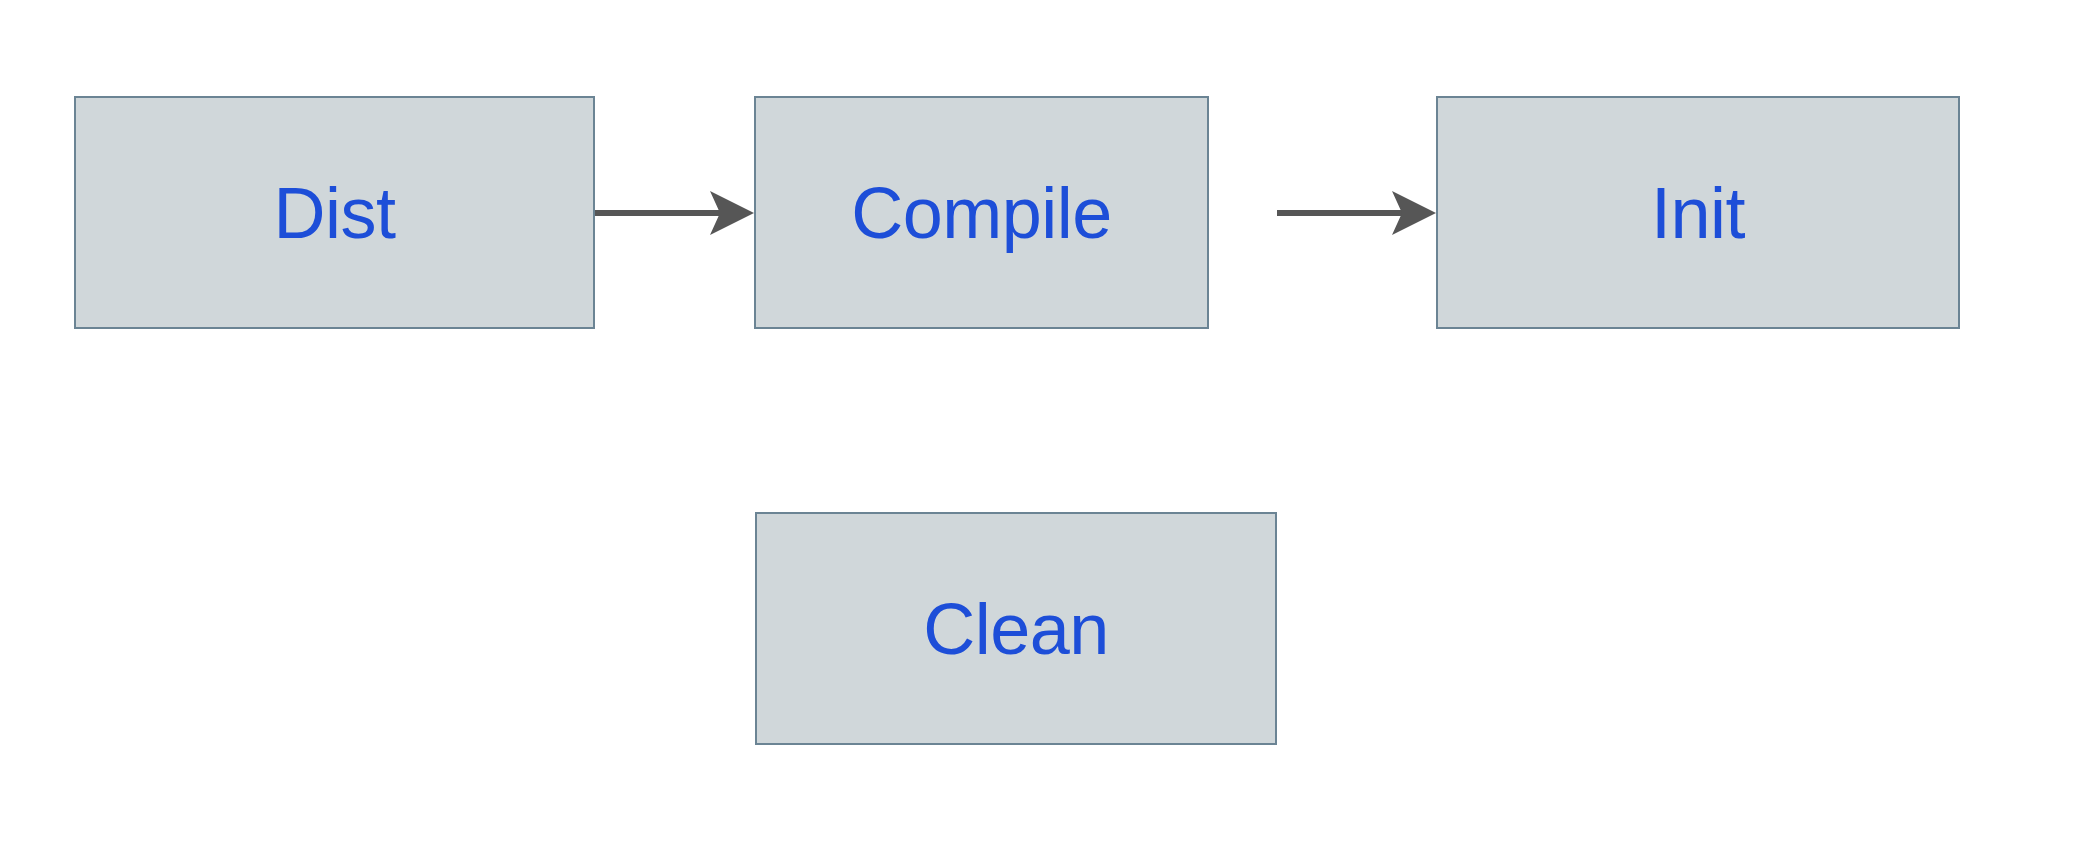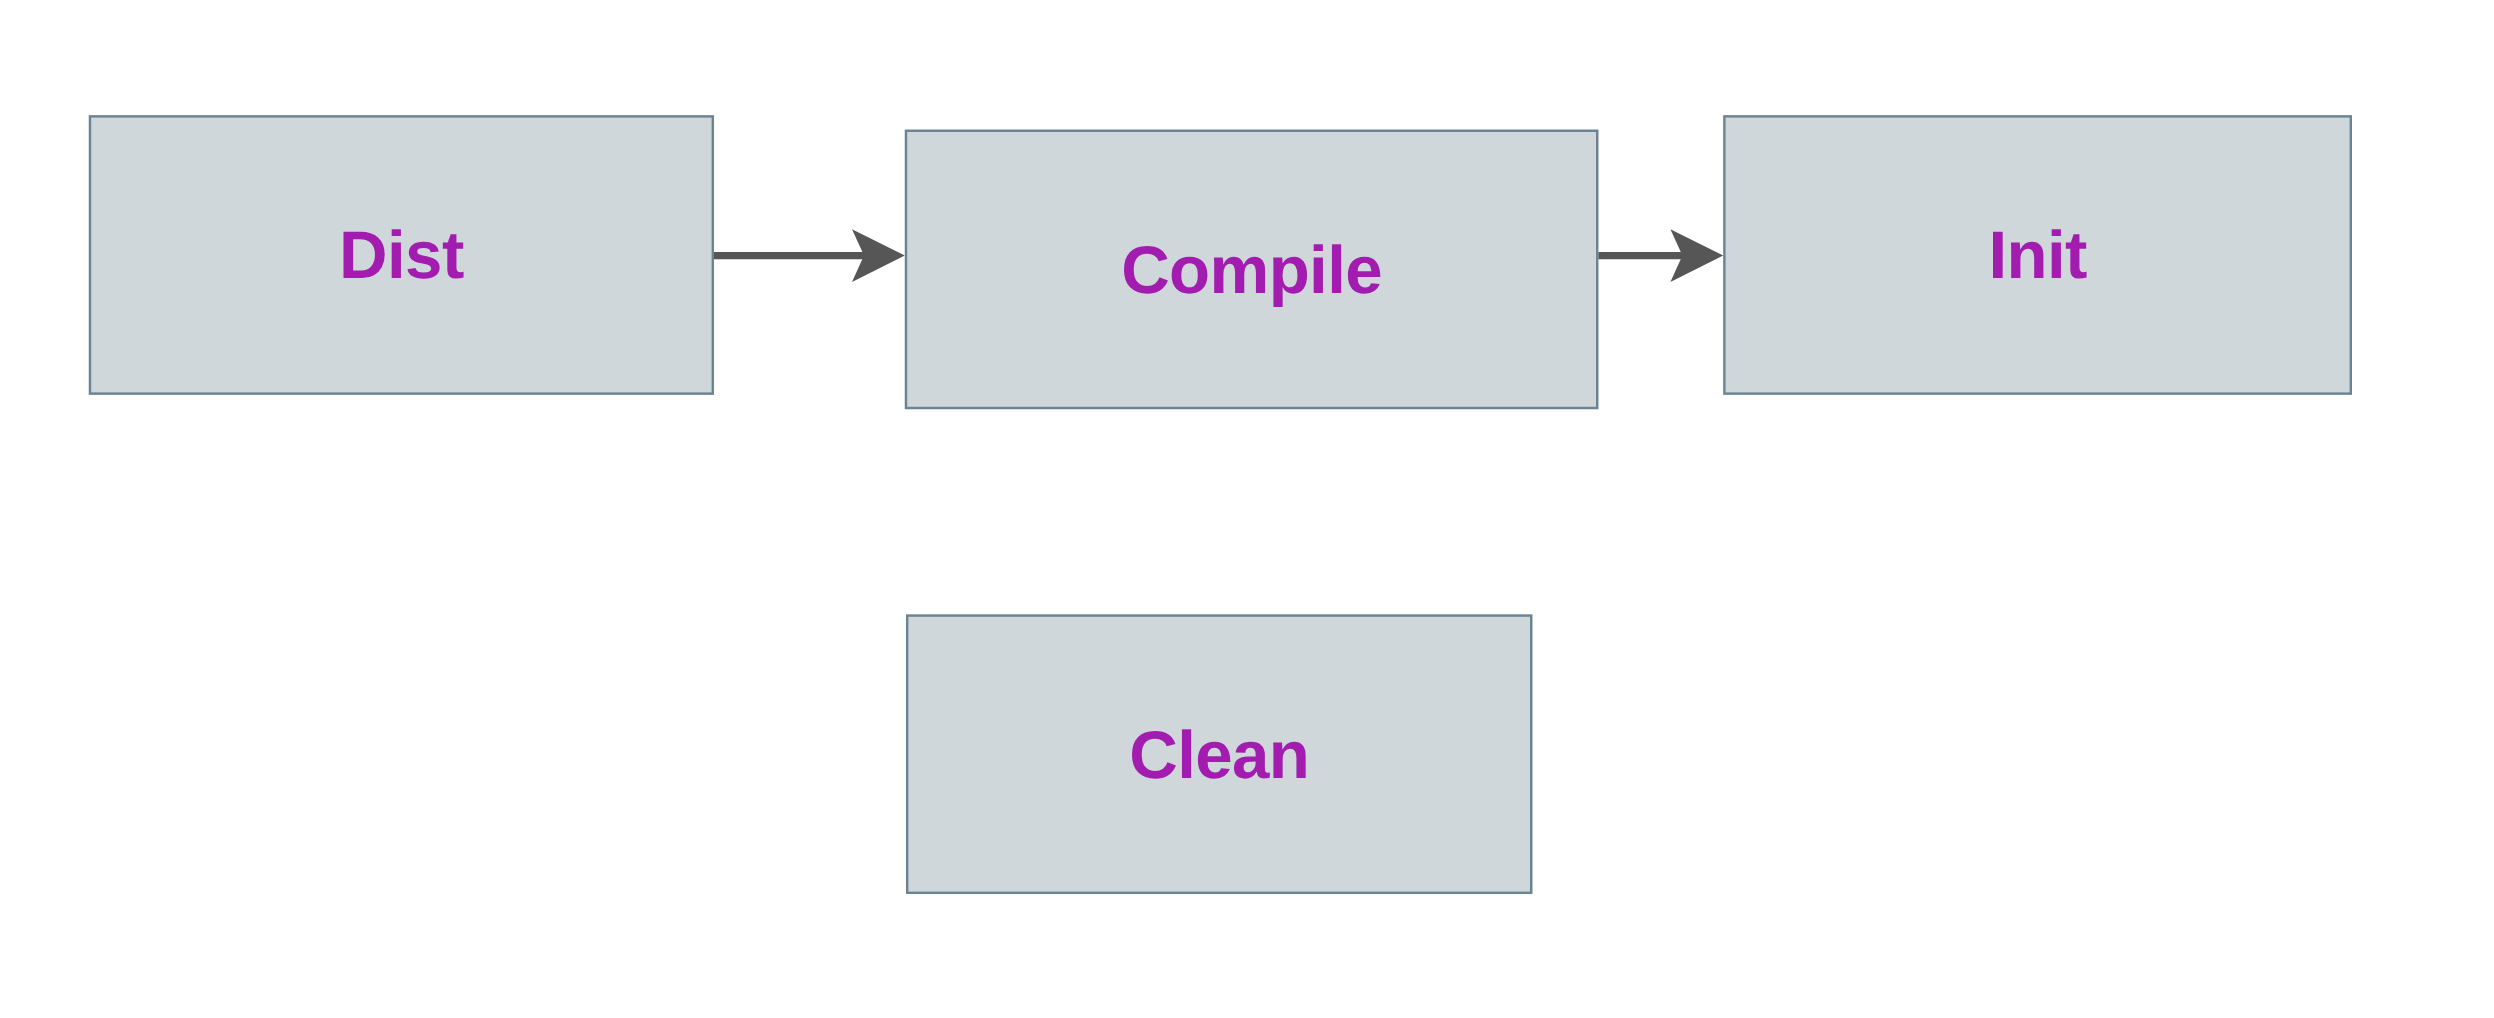"Dist" .node-label { color: #a21caf -> #1d4ed8; font-size: 56px -> 72px; font-weight: 700 -> 400 }
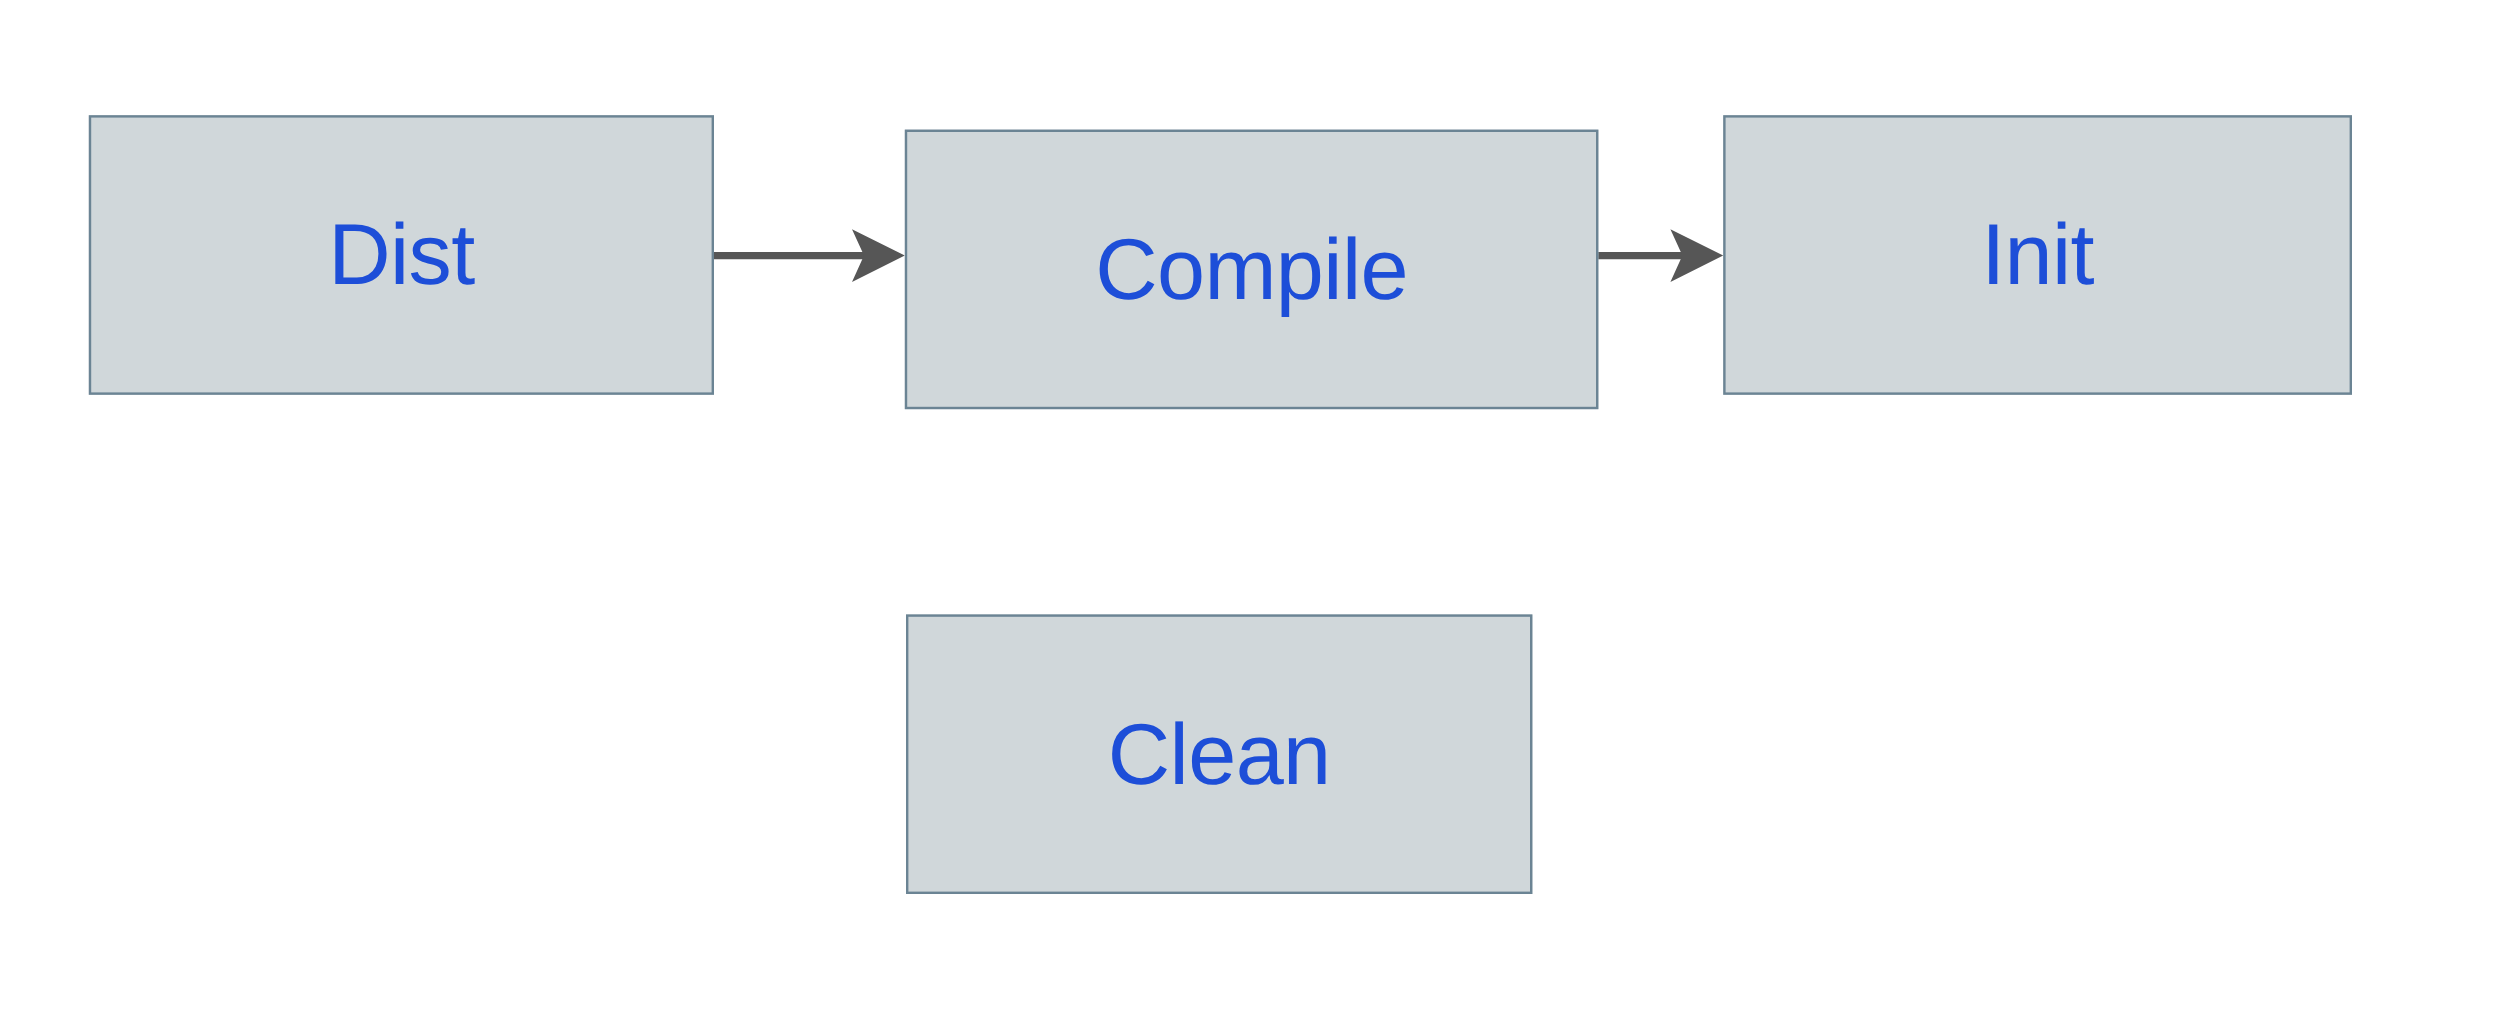"Compile" div.node { top: 108px -> 96px; width: 578px -> 455px }
